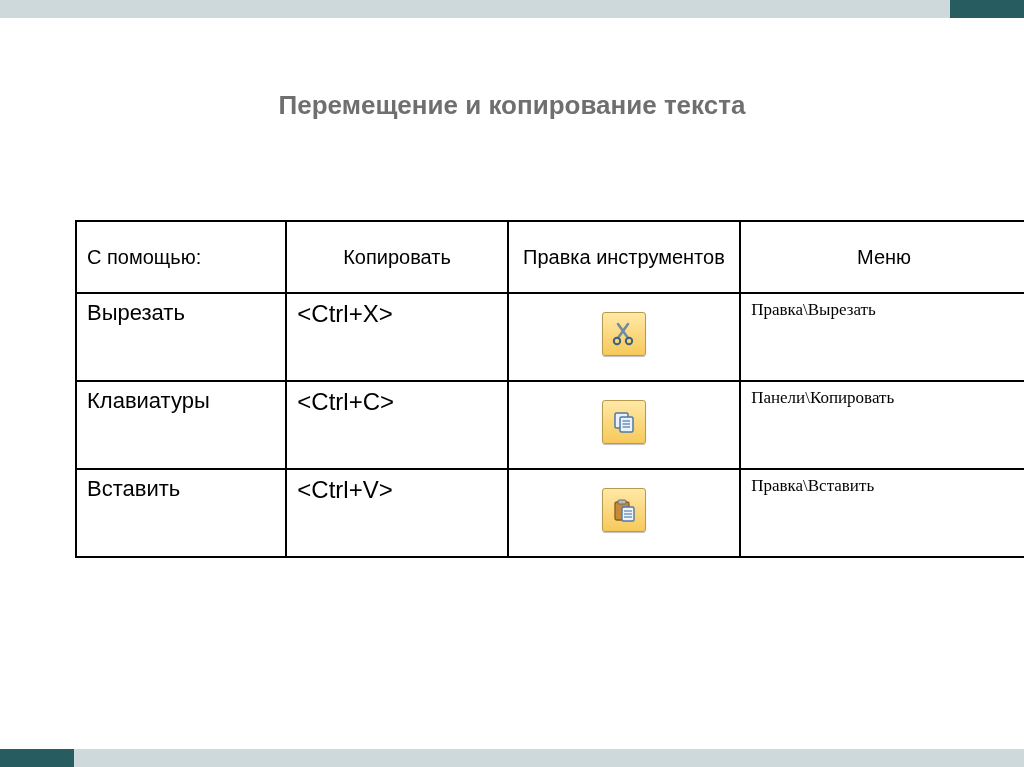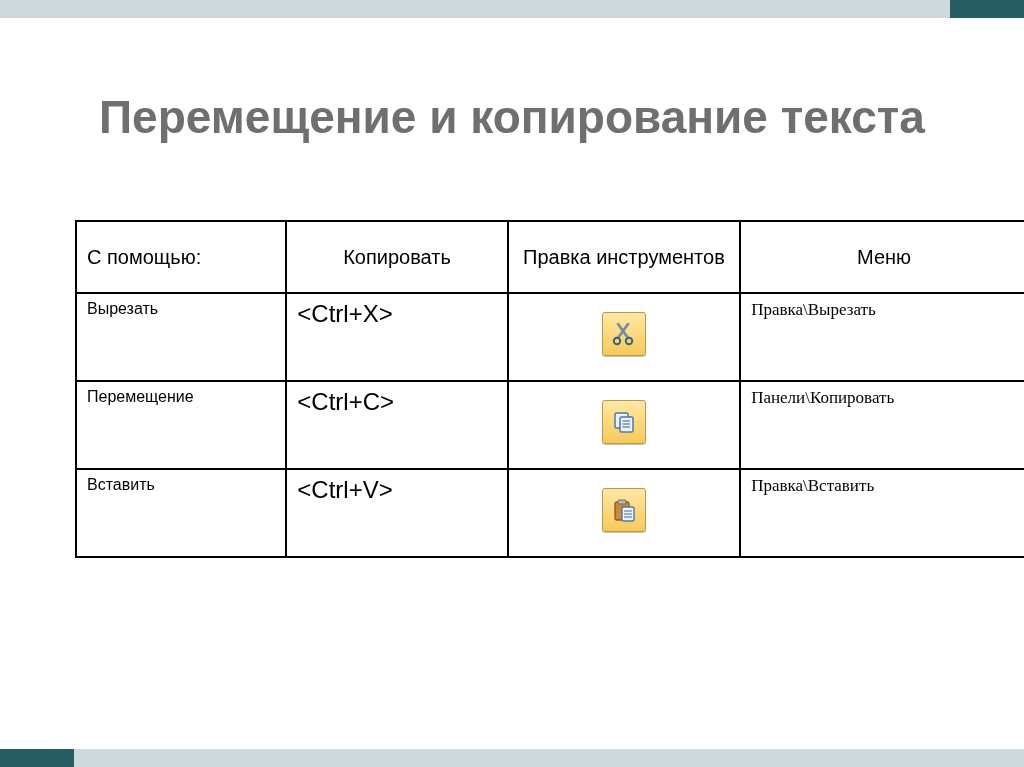"Перемещение и копирование текста" .slide-title { font-size: 46px -> 26px }
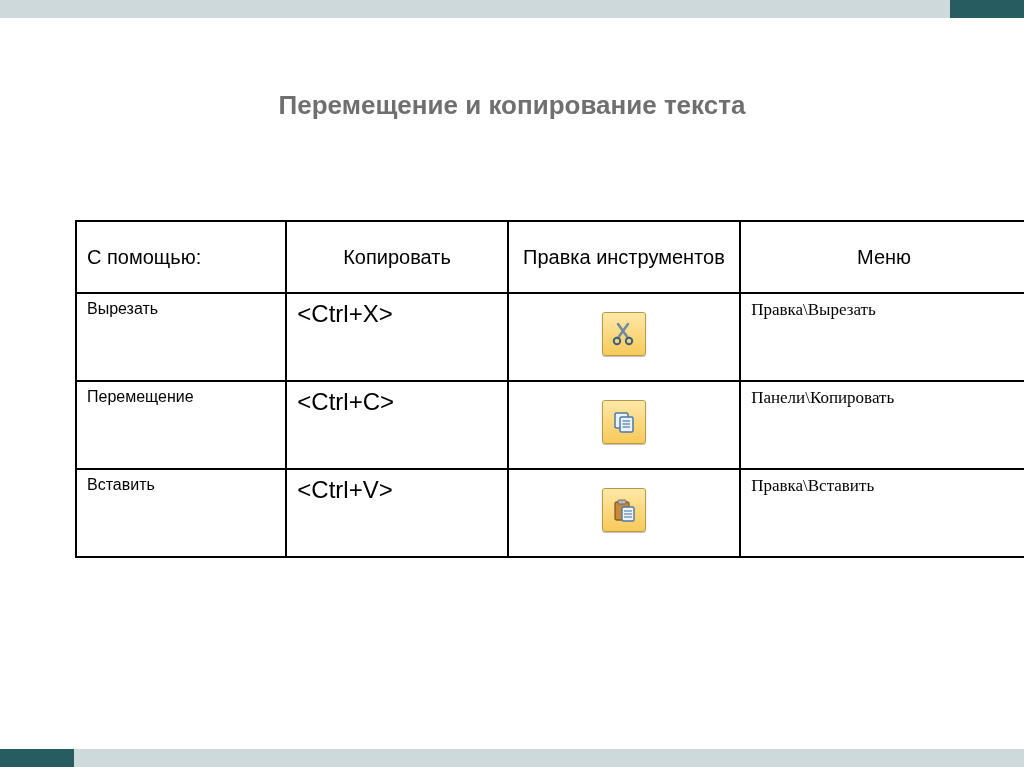"Вырезать" tr.body td.op { font-size: 16px -> 22px }
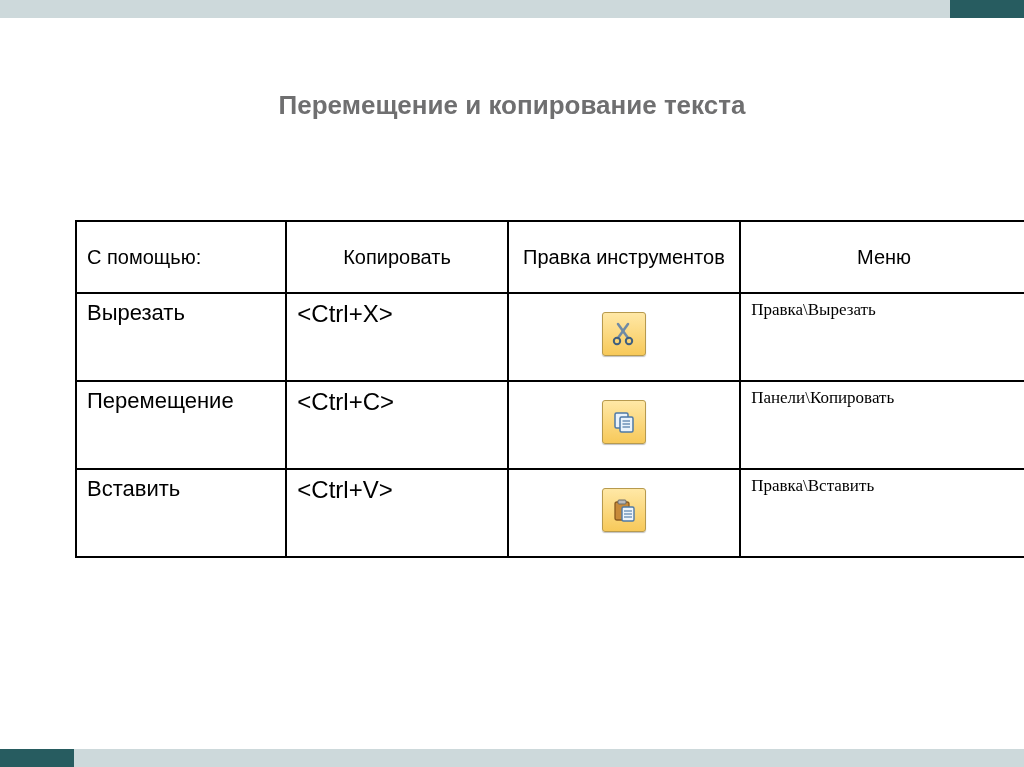"Перемещение" td.op { text: Перемещение -> Клавиатуры }
